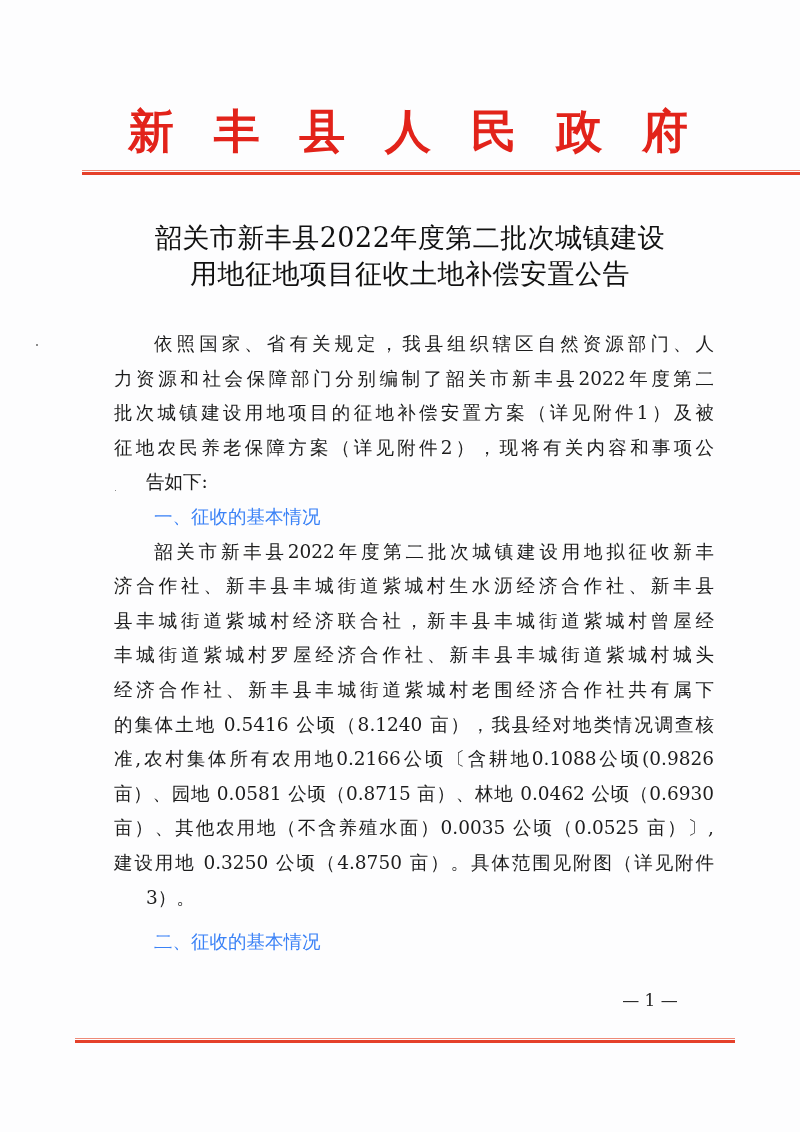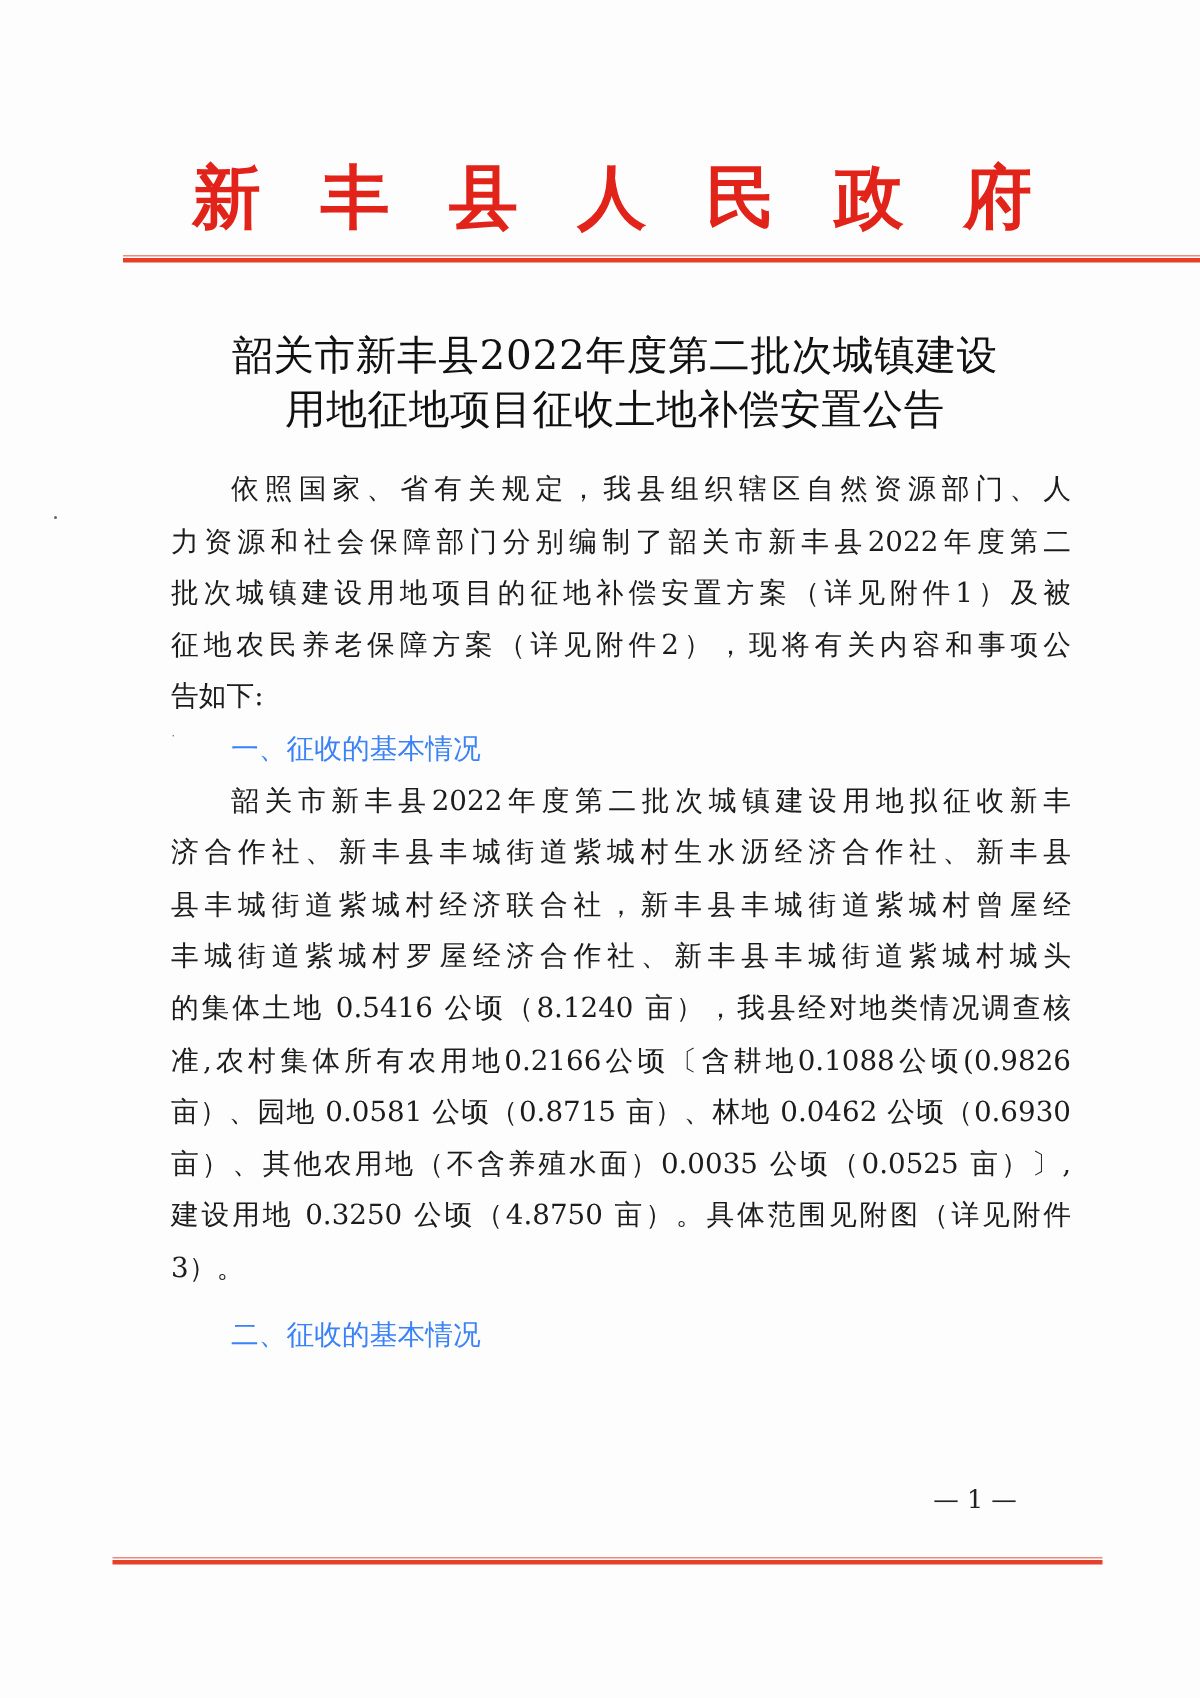"依照国家、省有关规定，我县组织辖区自然资源部门、人" .body-text { top: 310px -> 327px }
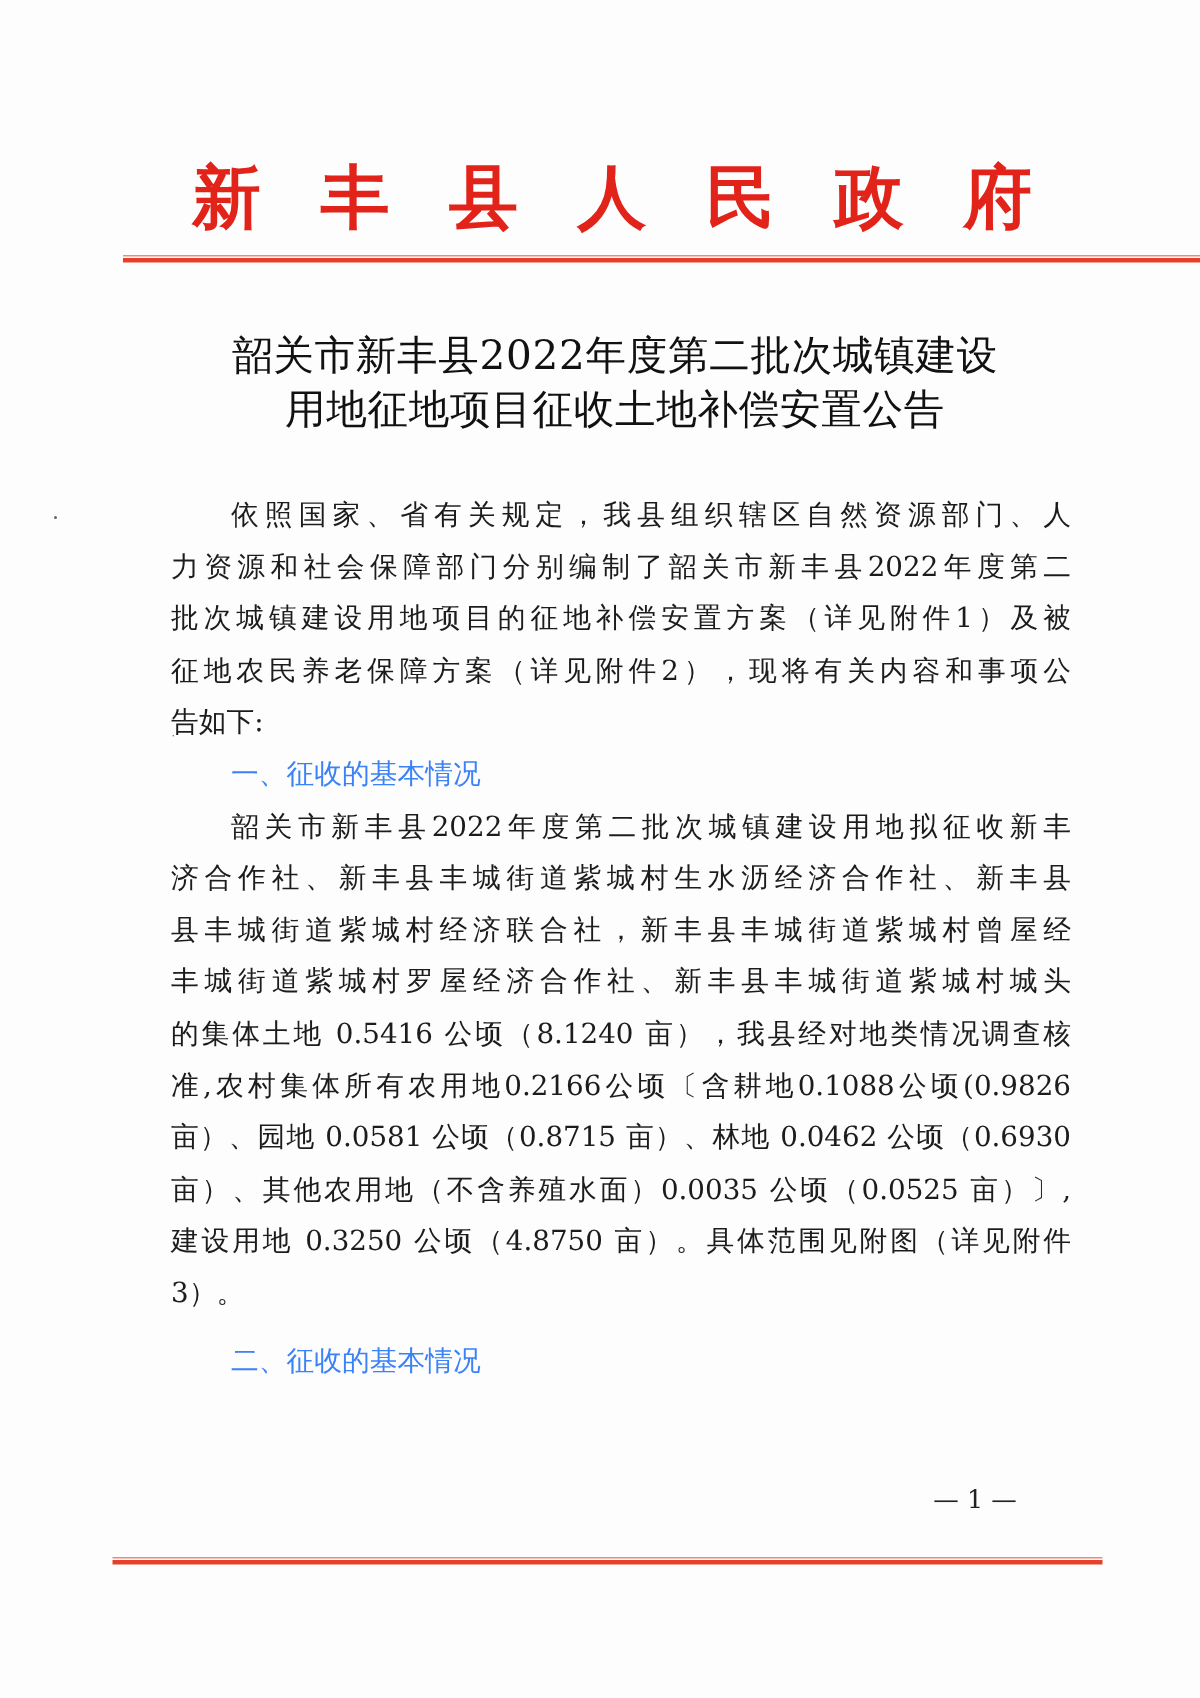"告如下:" .line.last { margin-left: none -> 32px }
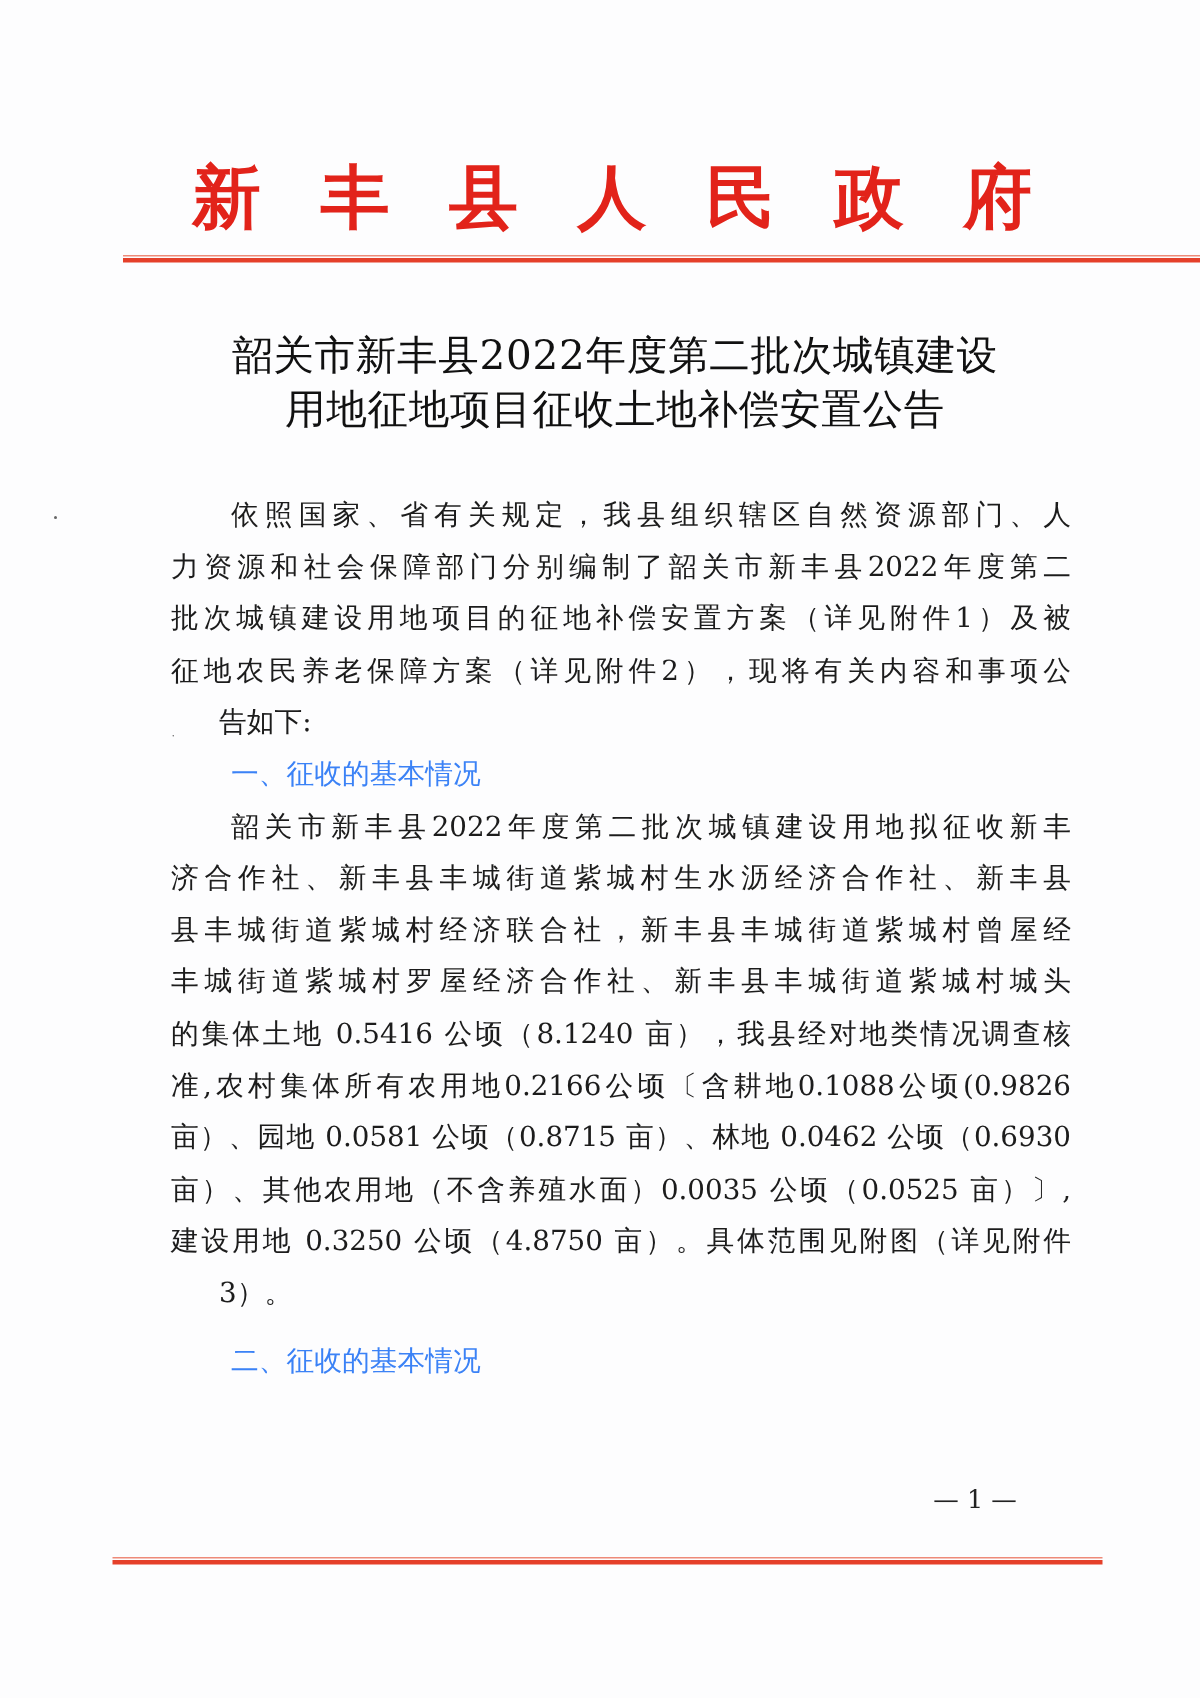"经济合作社、新丰县丰城街道紫城村老围经济合作社共有属下" div.line { html: none -> <div>经济合作社、新丰县丰城街道紫城村老围经济合作社共有属下</div> }
